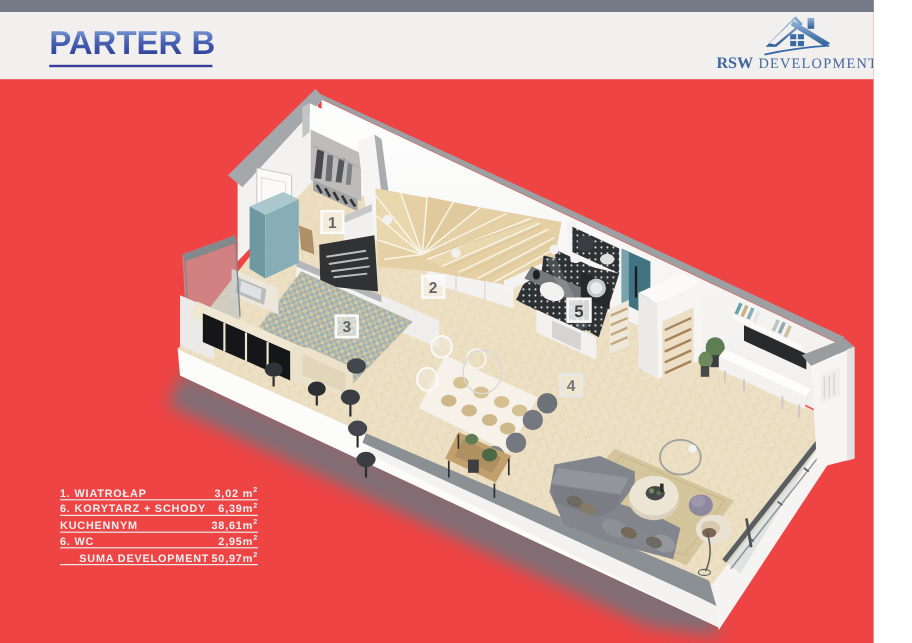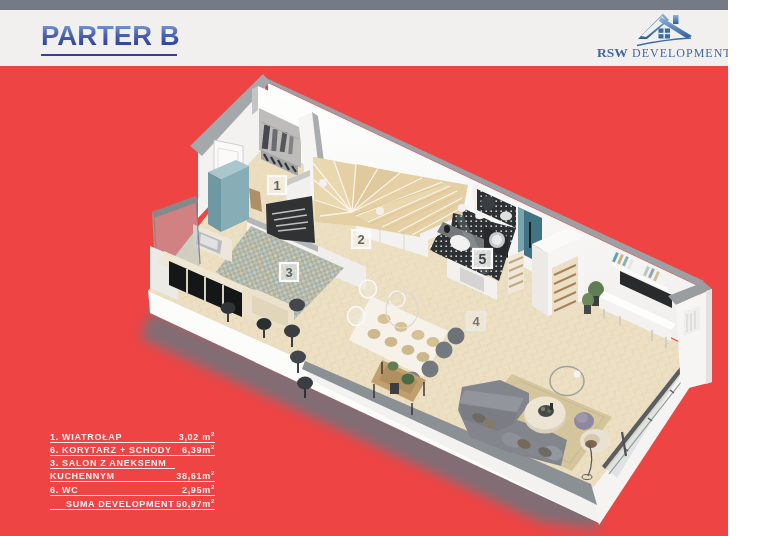"1. WIATROŁAP" .legend { margin-top: 26px -> none }
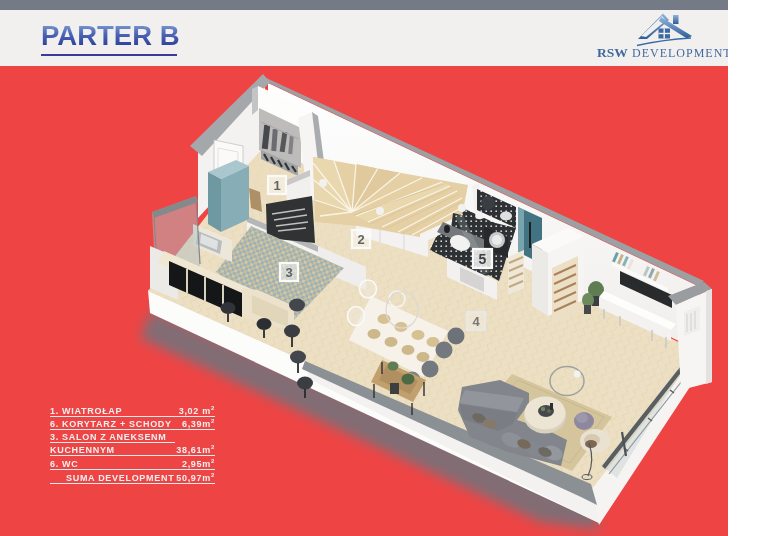"3. SALON Z ANEKSENM" div.row { html: <div> <span>3. SALON Z ANEKSENM</span> </div> -> none }
